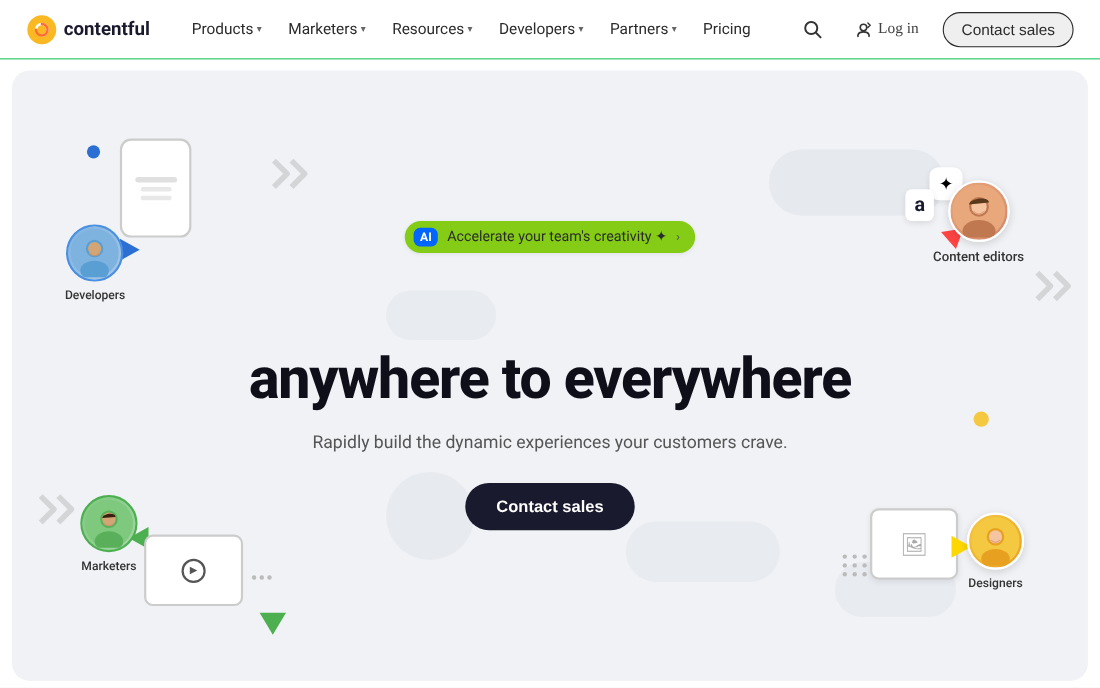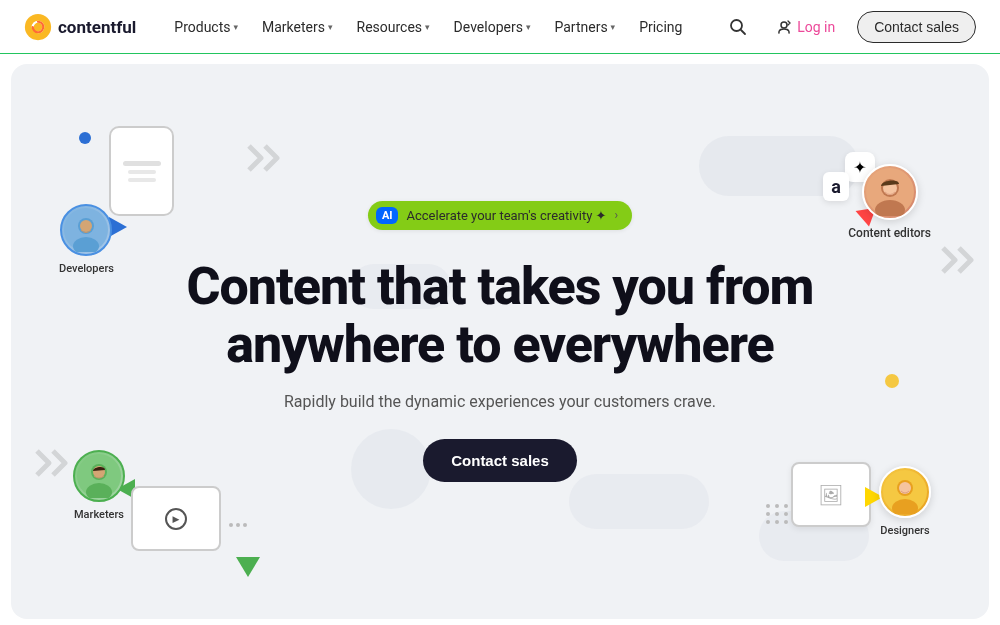"Log in" .nav-login { color: #ec4899 -> #404040; font-family: none -> Liberation Serif, serif }
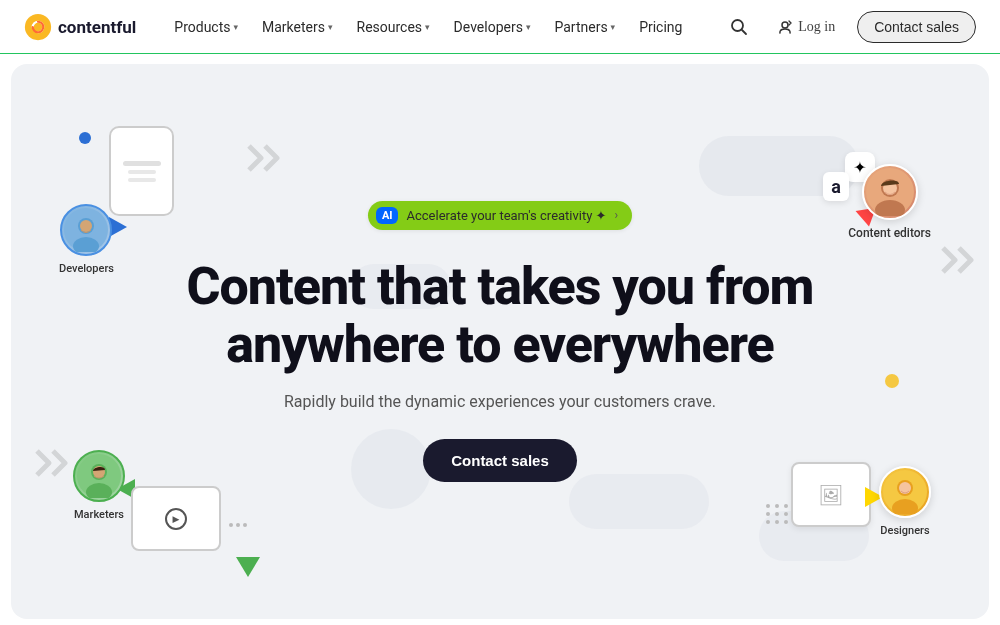"Content that takes you from" span { html: <span>Content that takes you from</span> -> none }
